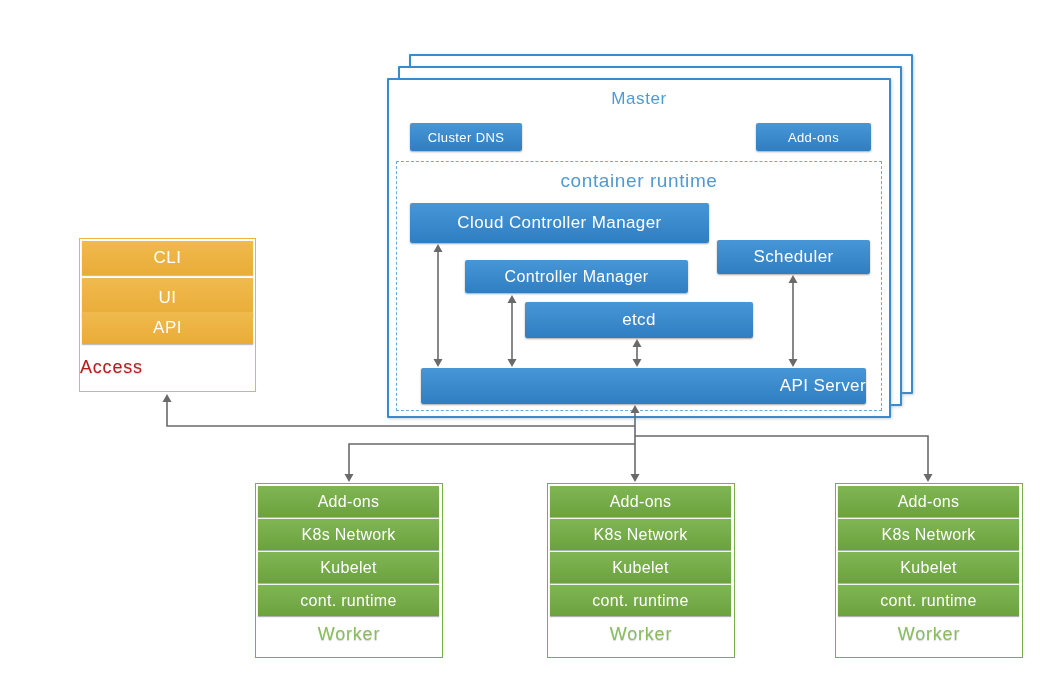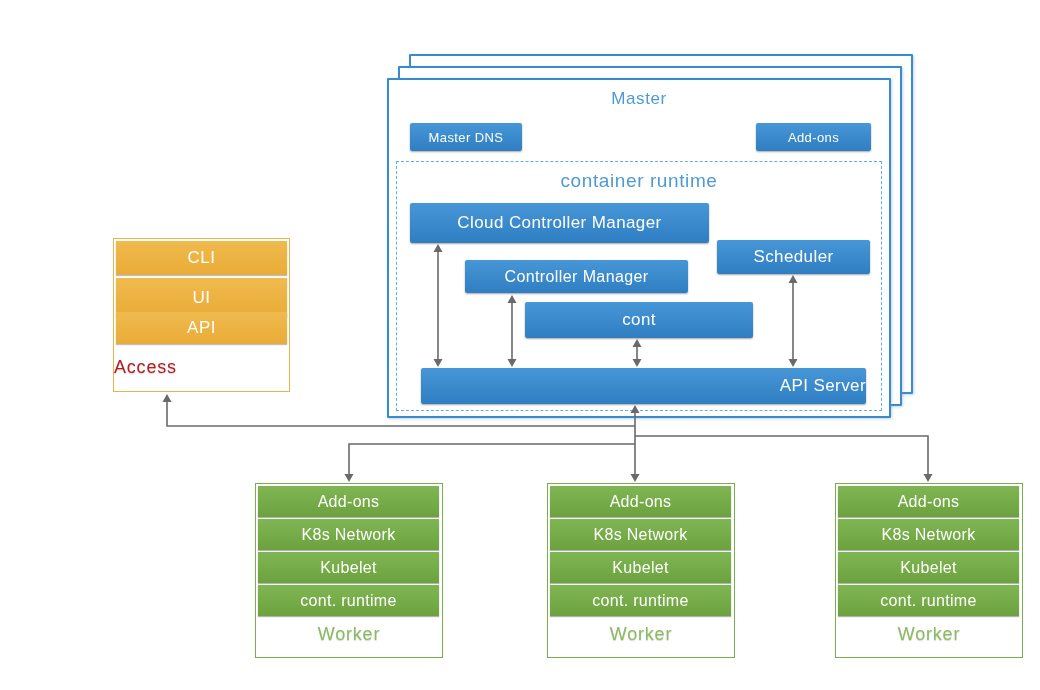"Master DNS" span { text: Master -> Cluster }
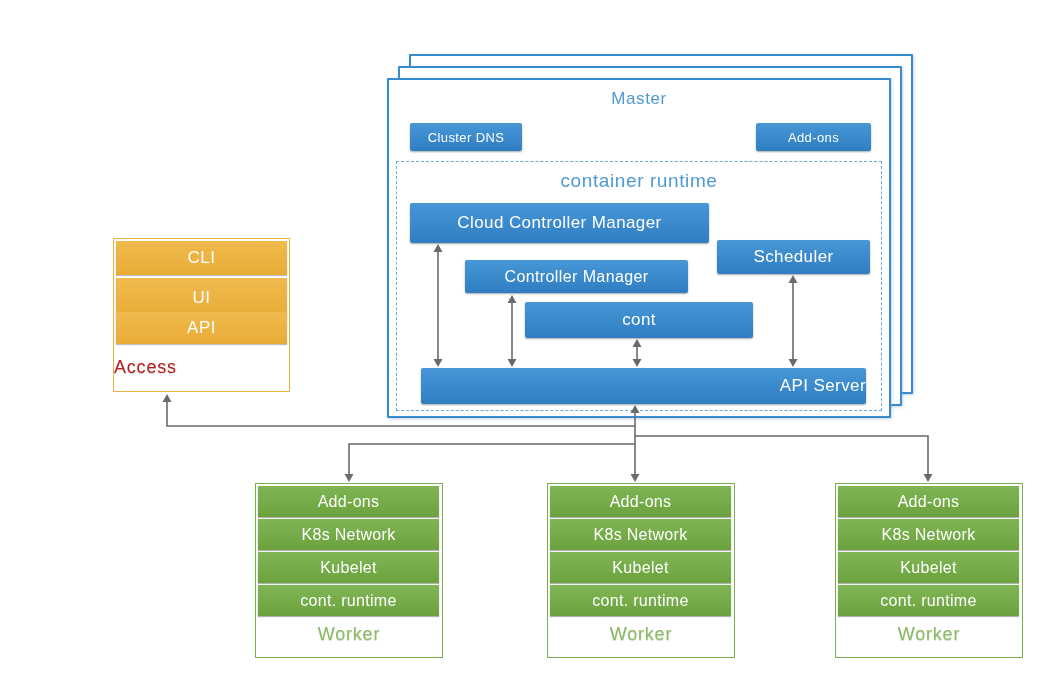"CLI" .access-box { margin-left: 34px -> none }
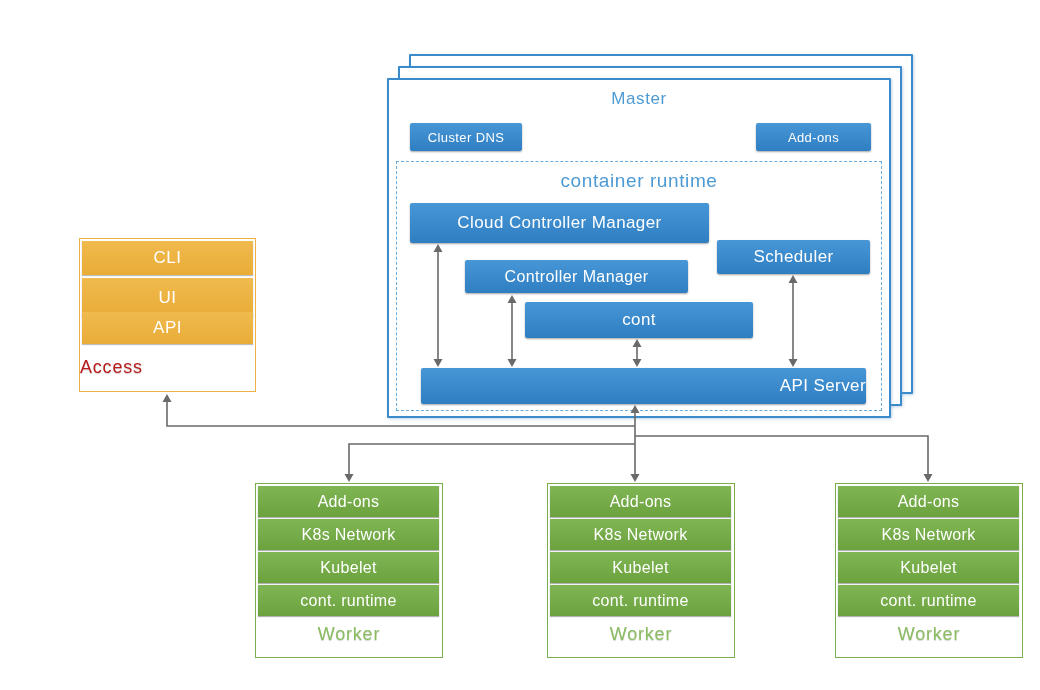"cont" span { text: cont -> etcd }
